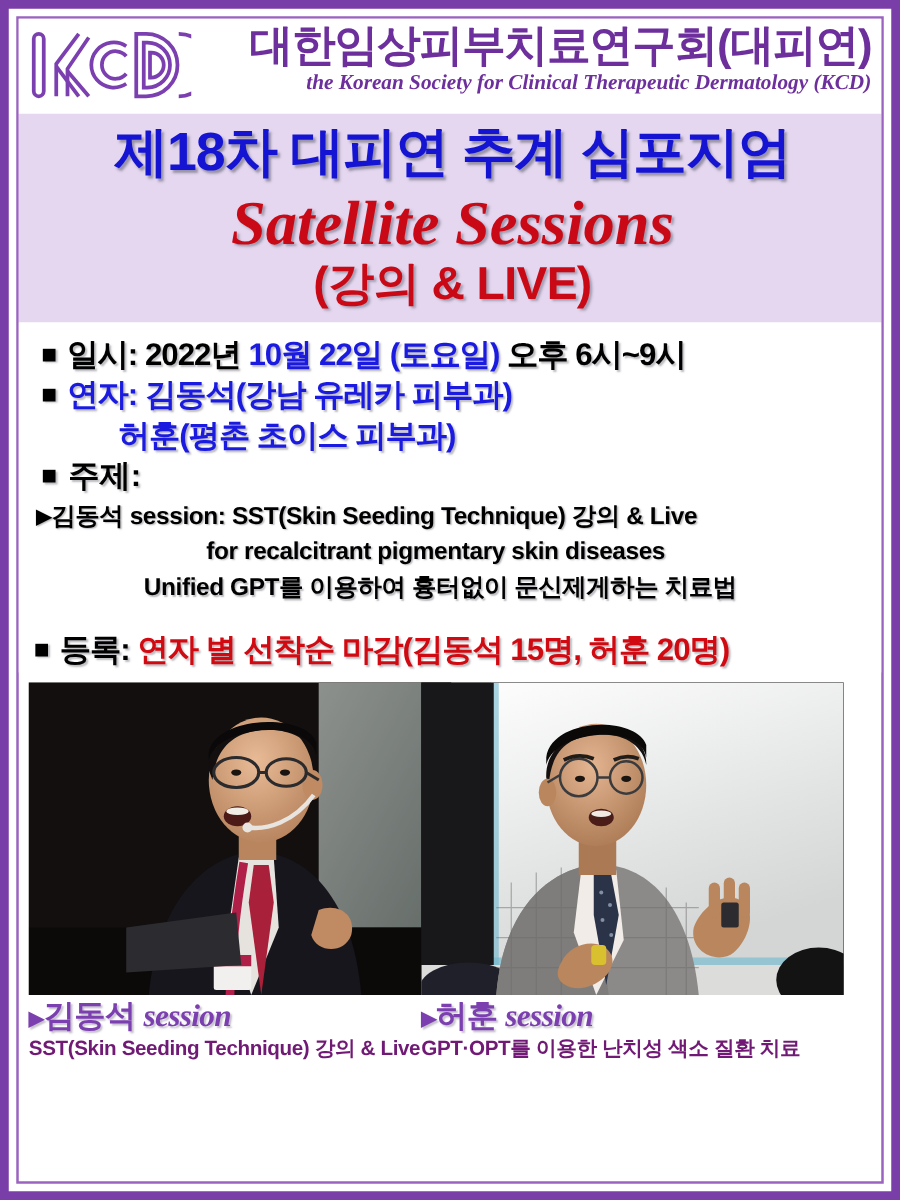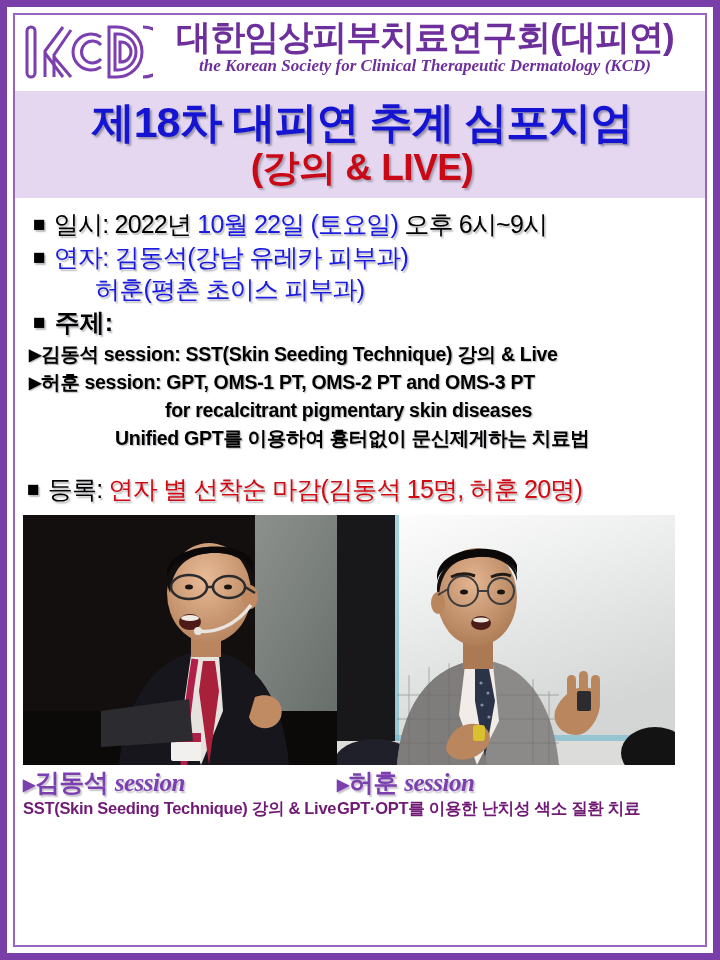"대한임상피부치료연구회(대피연)" .header-text { align-items: center -> flex-end }
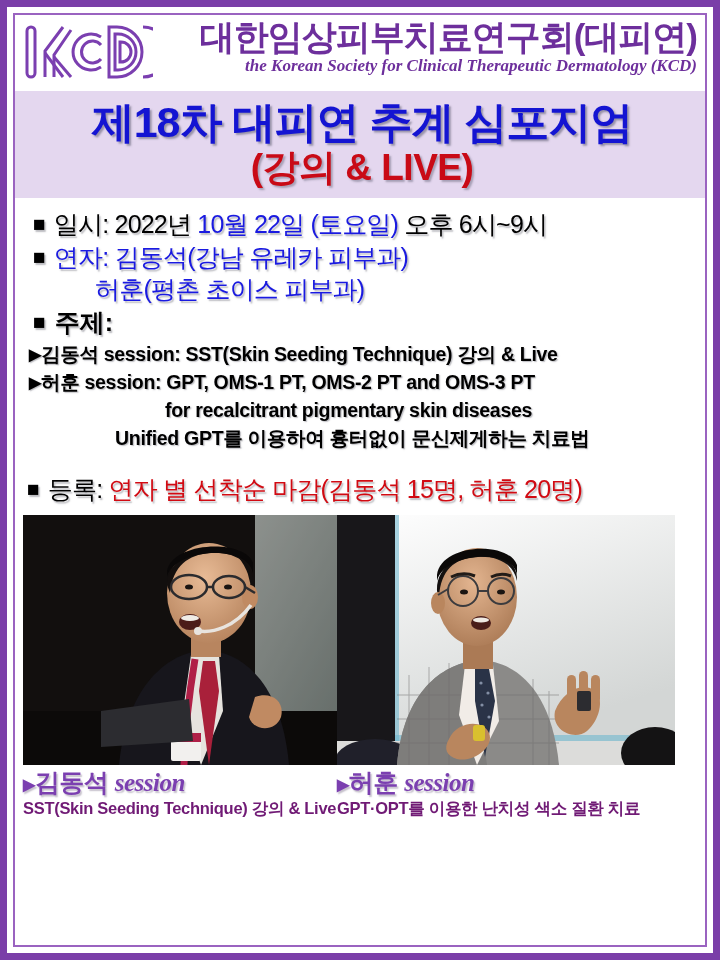"Satellite Sessions" div.title-en { html: none -> <div>Satellite Sessions</div> }
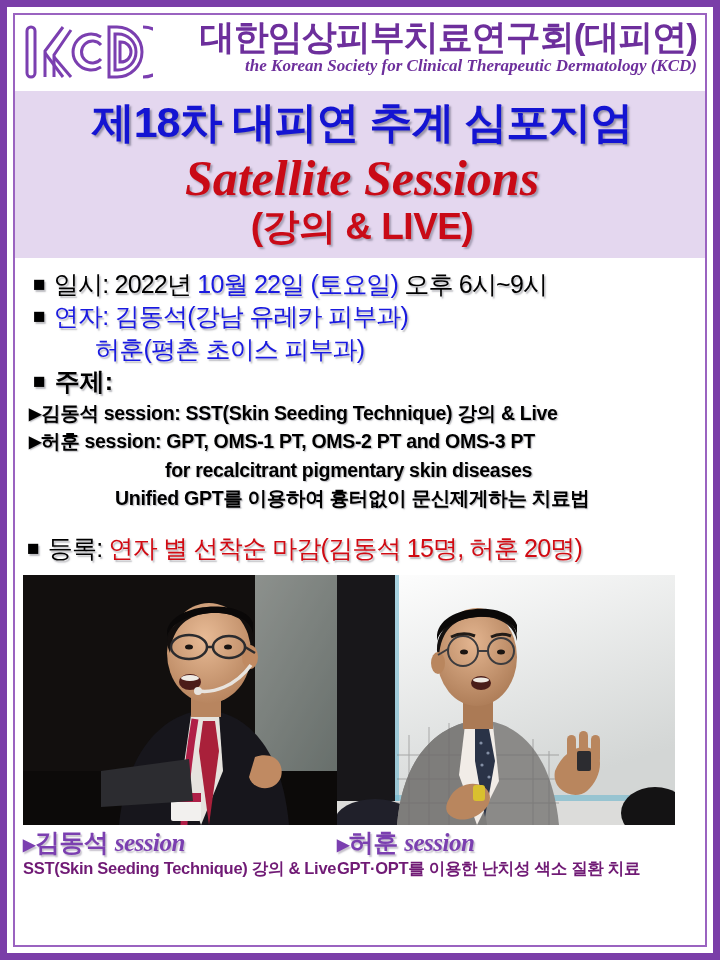"■ 일시: 2022년 10월 22일" .info-line { font-weight: normal -> bold }
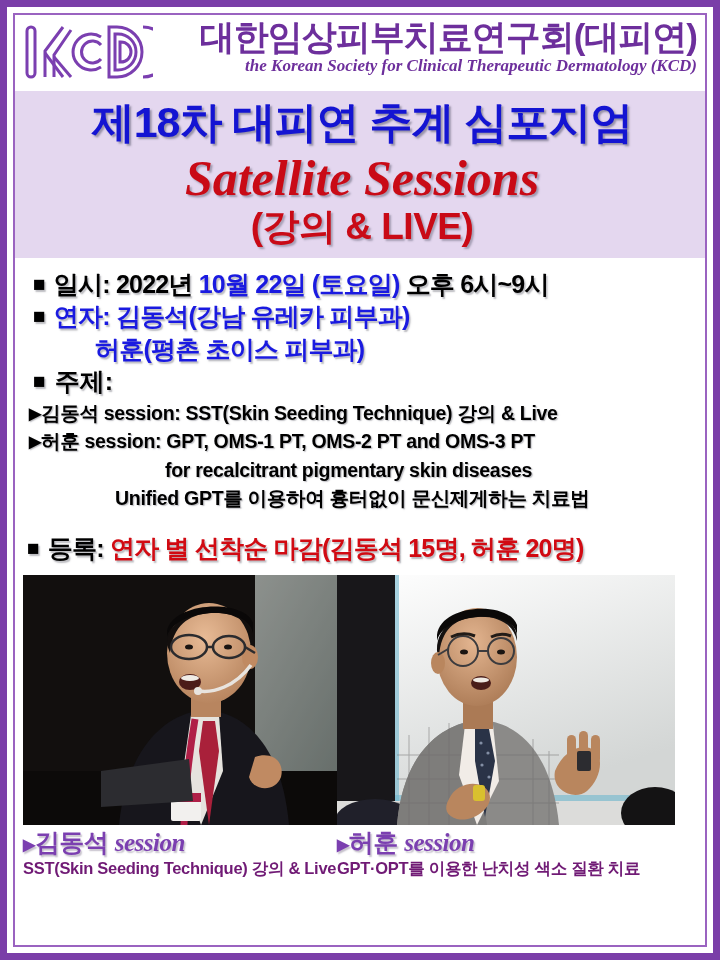"▶허훈 session: GPT, OMS-1 PT," div.topic-line { html: <div> <span>▶</span><span>허훈 session: GPT, OMS-1 PT, OMS-2 PT and OMS-3 PT</span> </div> -> none }
